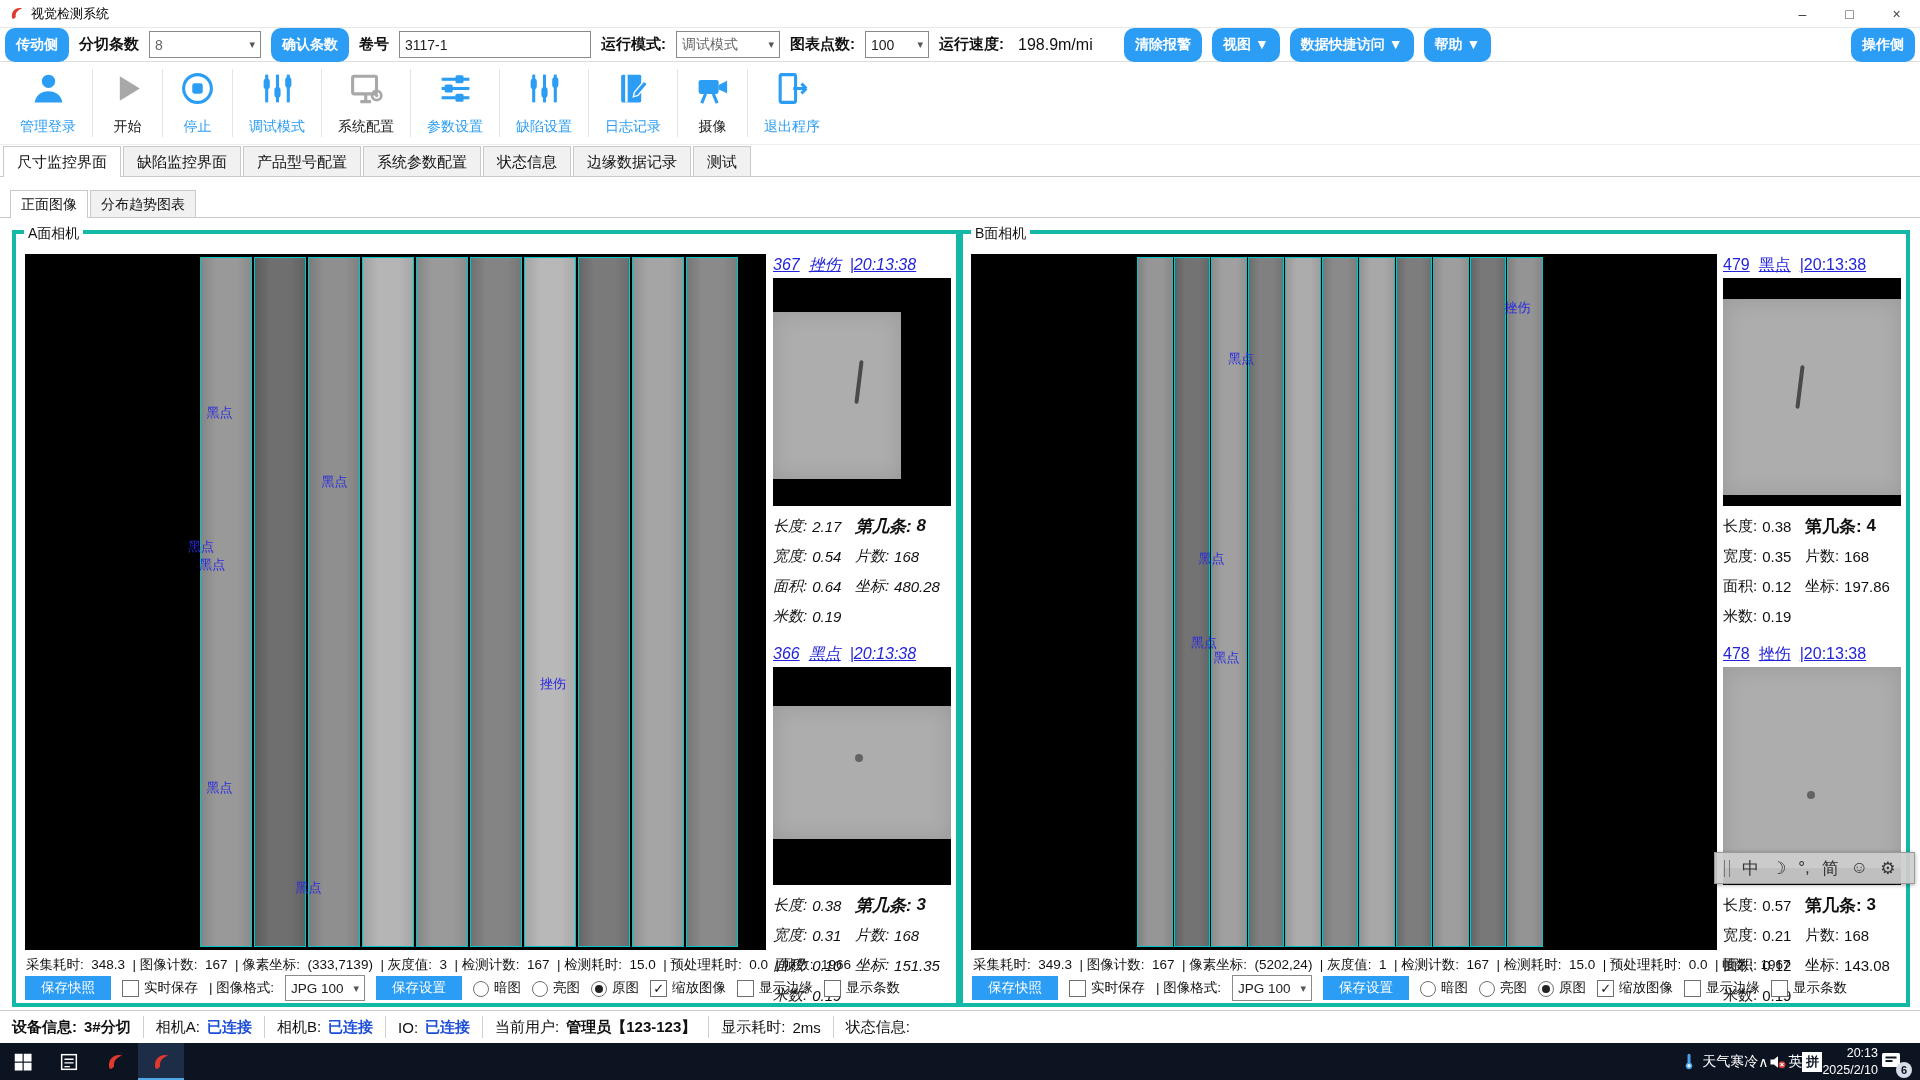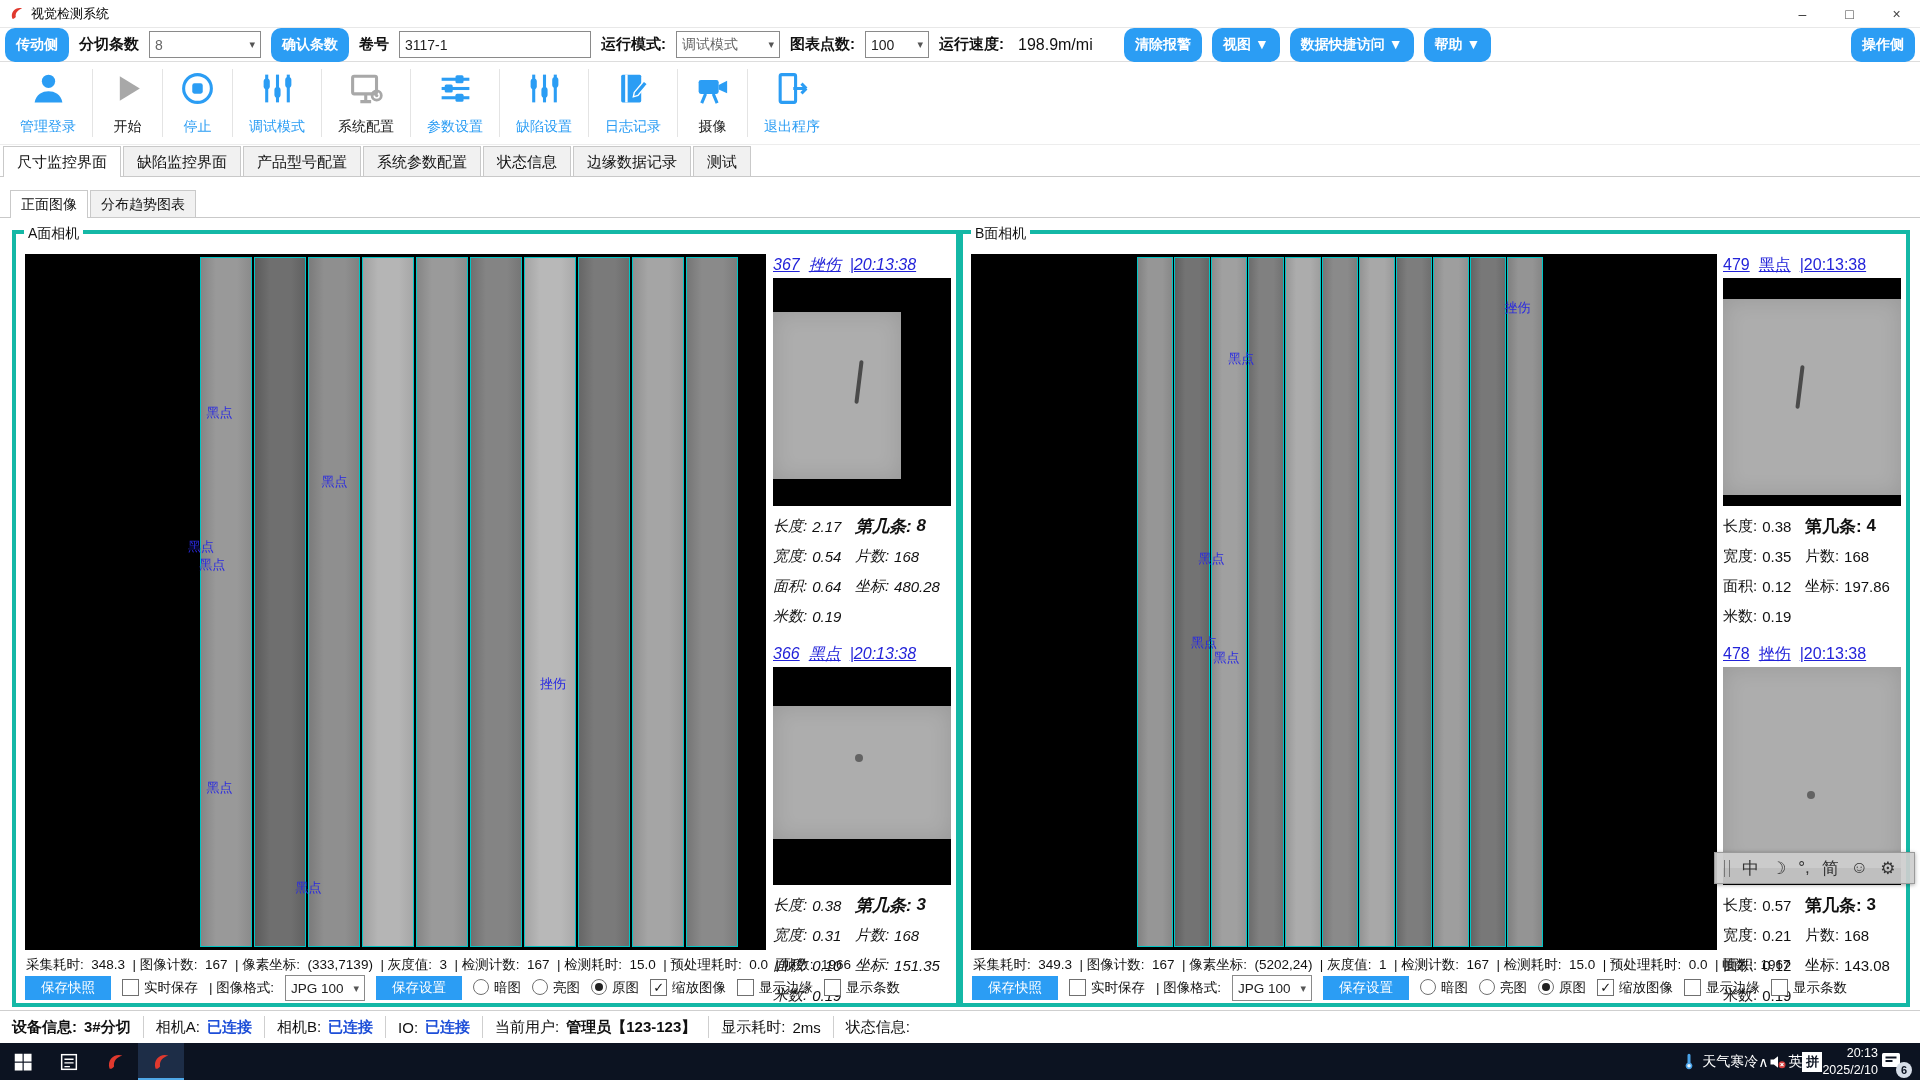"实时保存" .ctl-group { align-items: flex-start -> flex-end }
